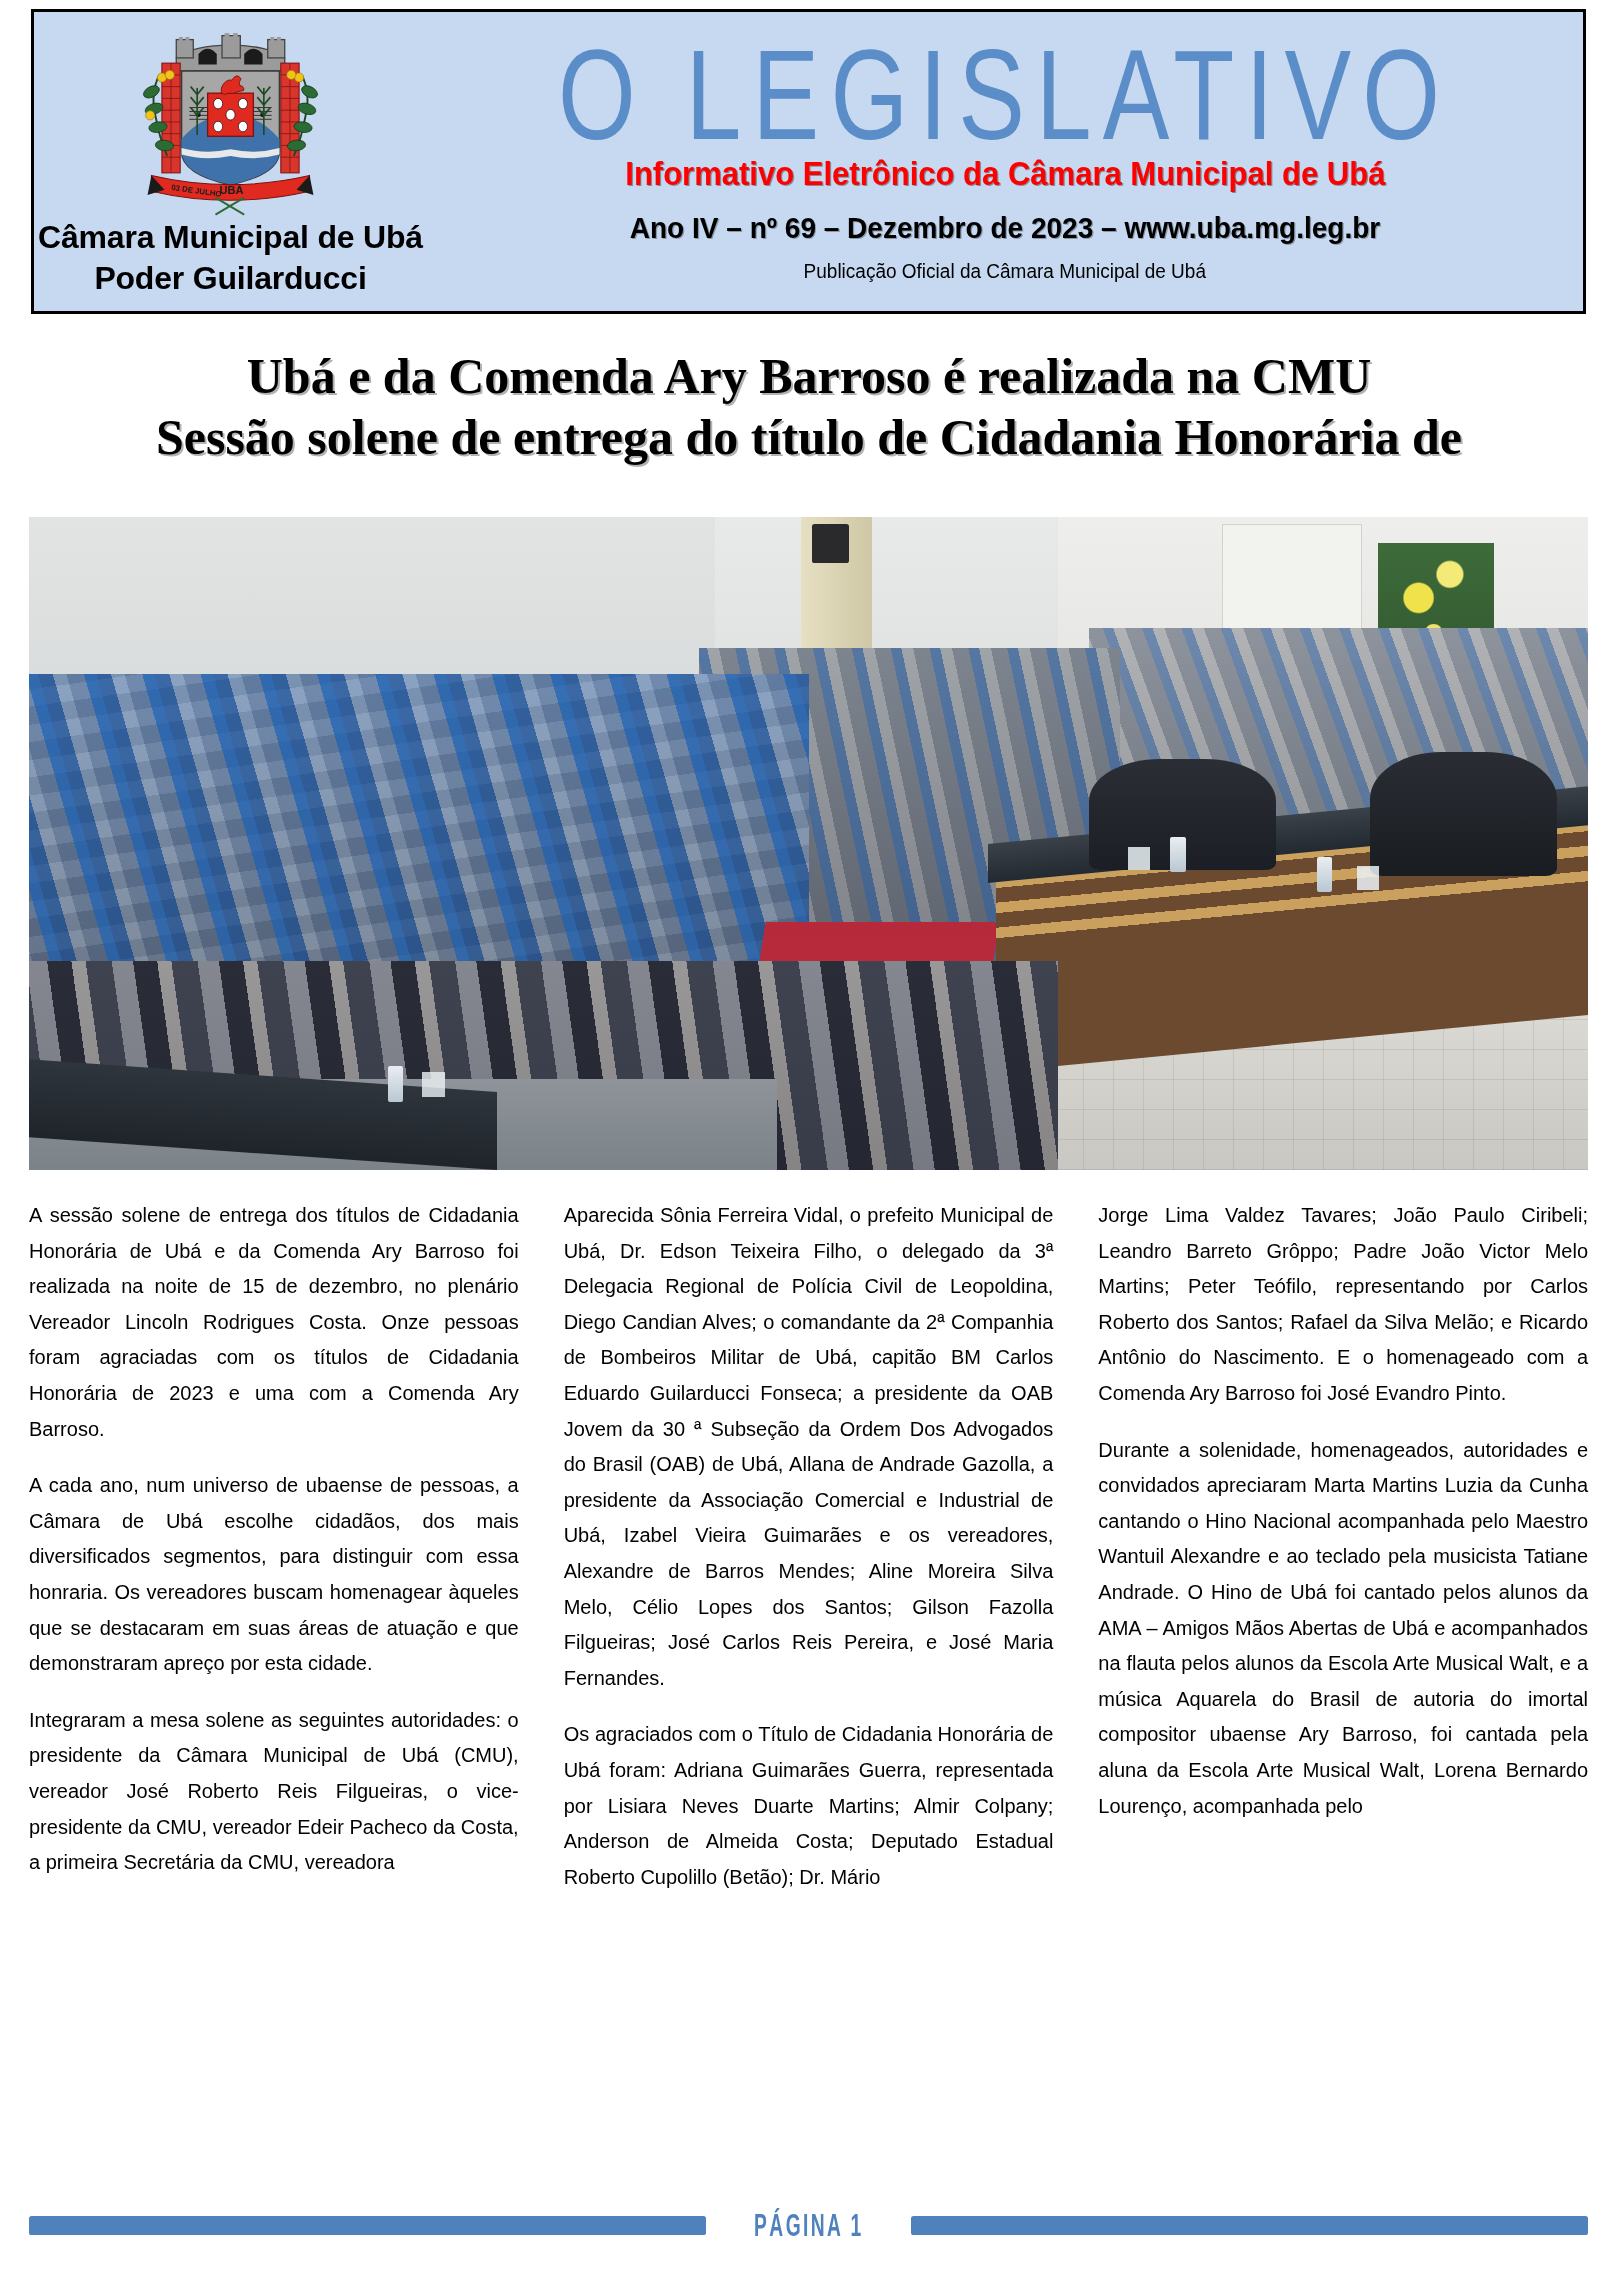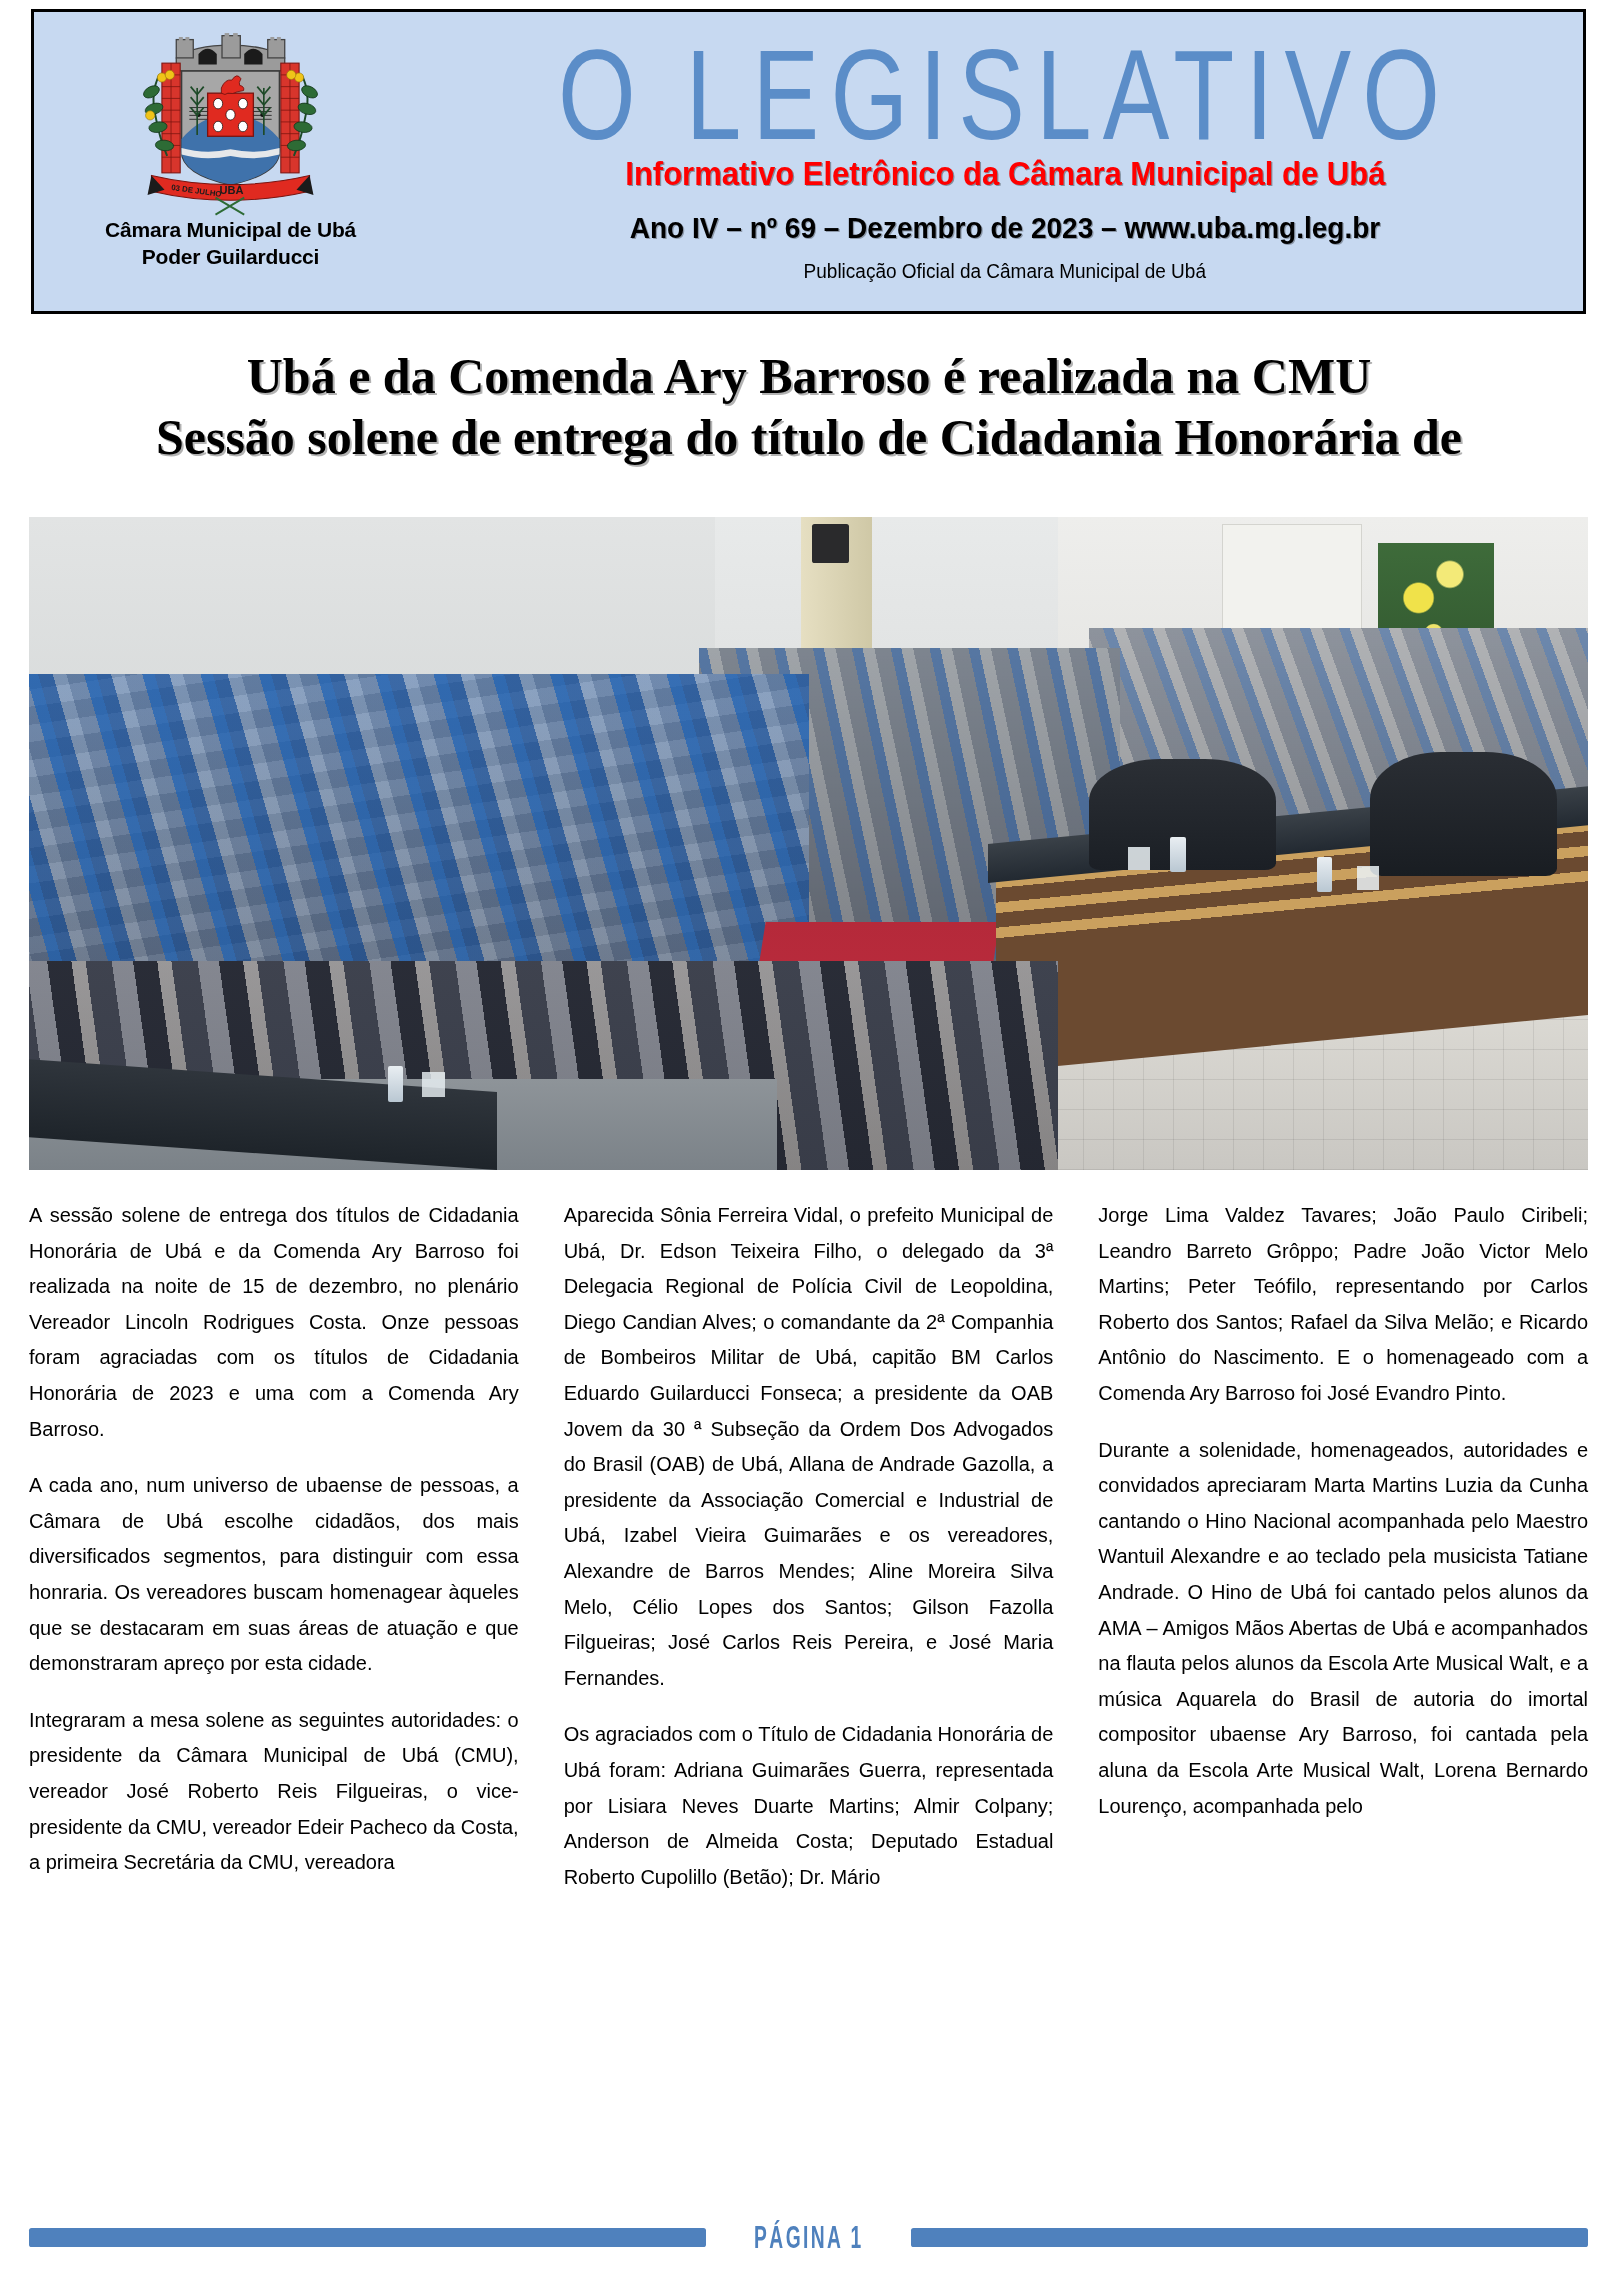"Câmara Municipal de Ubá" .crest-caption { font-size: 21px -> 32px }
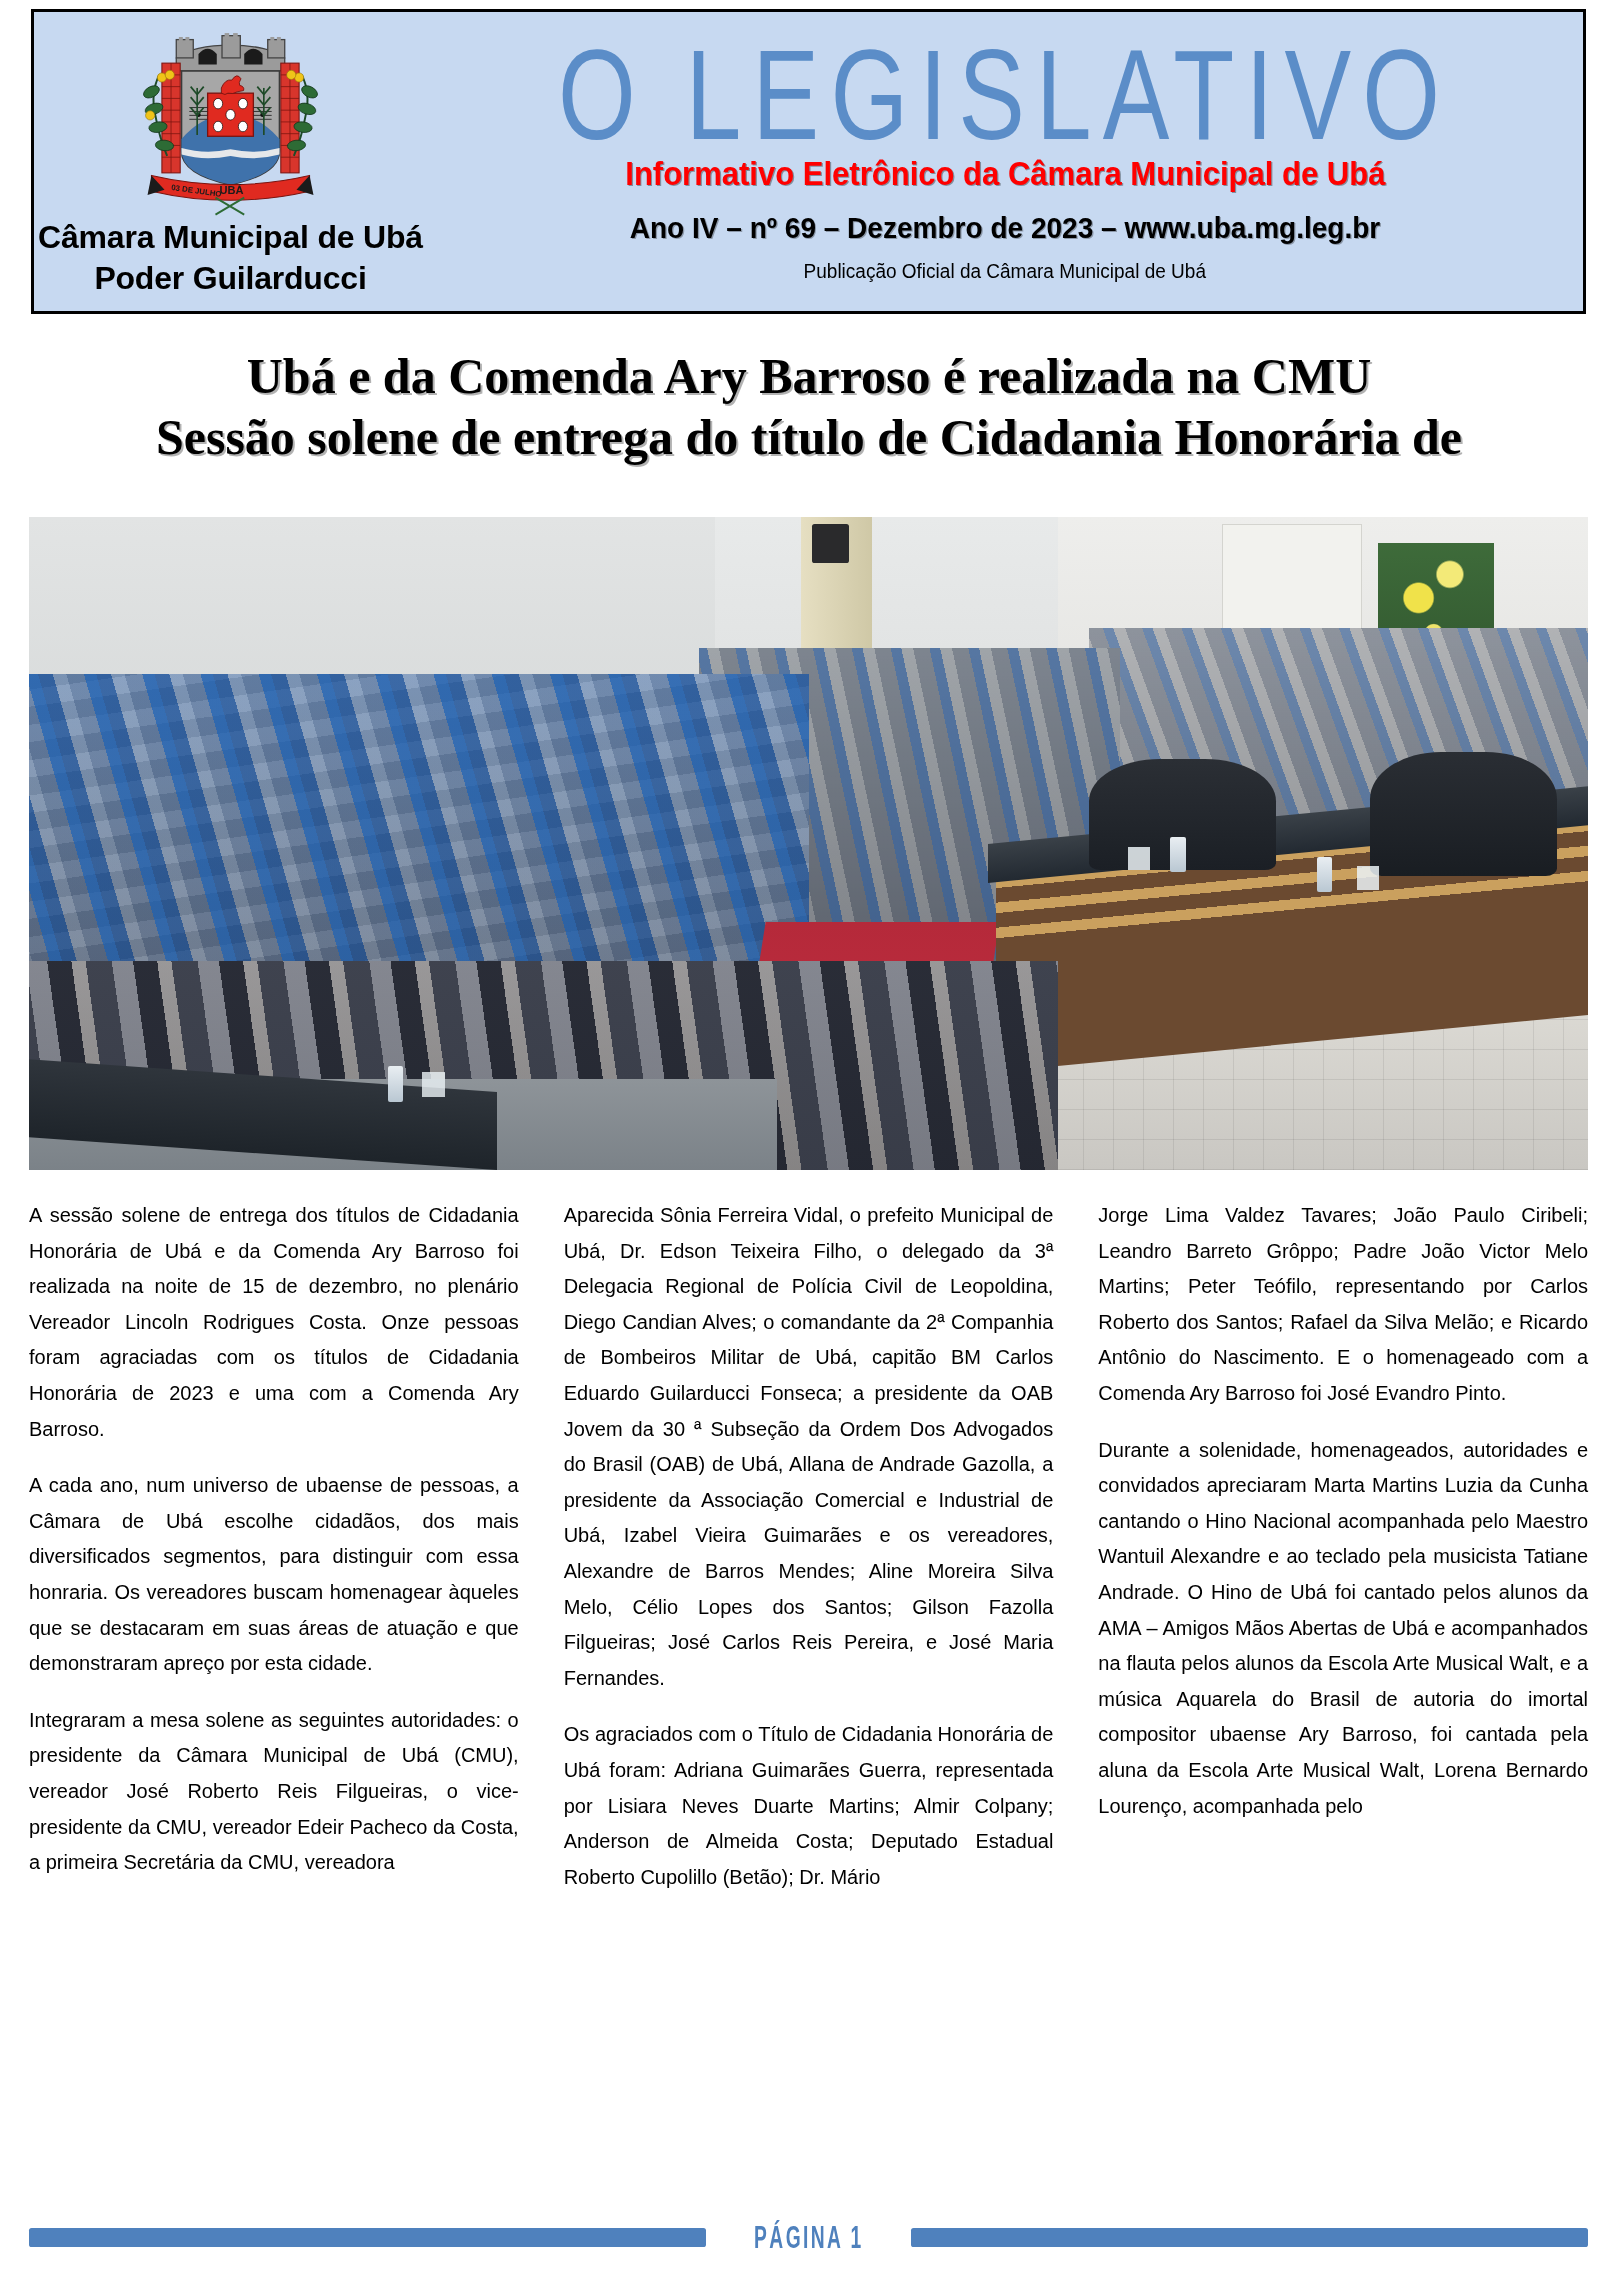"PÁGINA 1" .footer { margin-top: 12px -> none }
